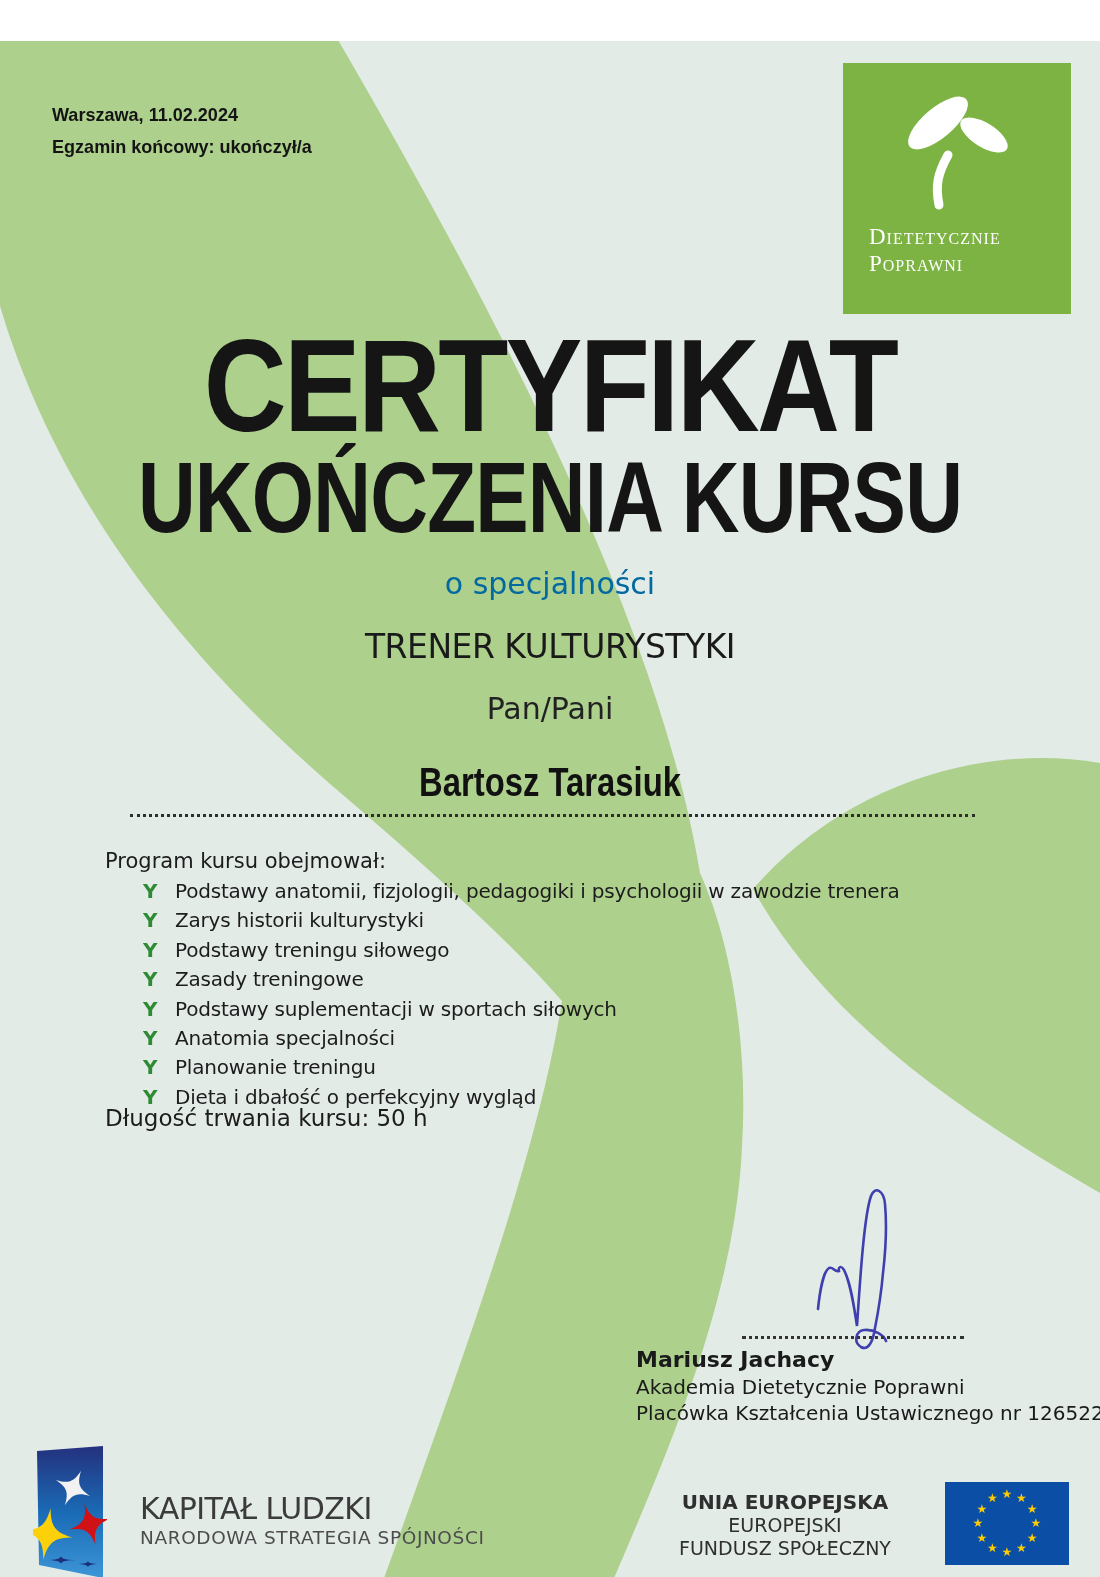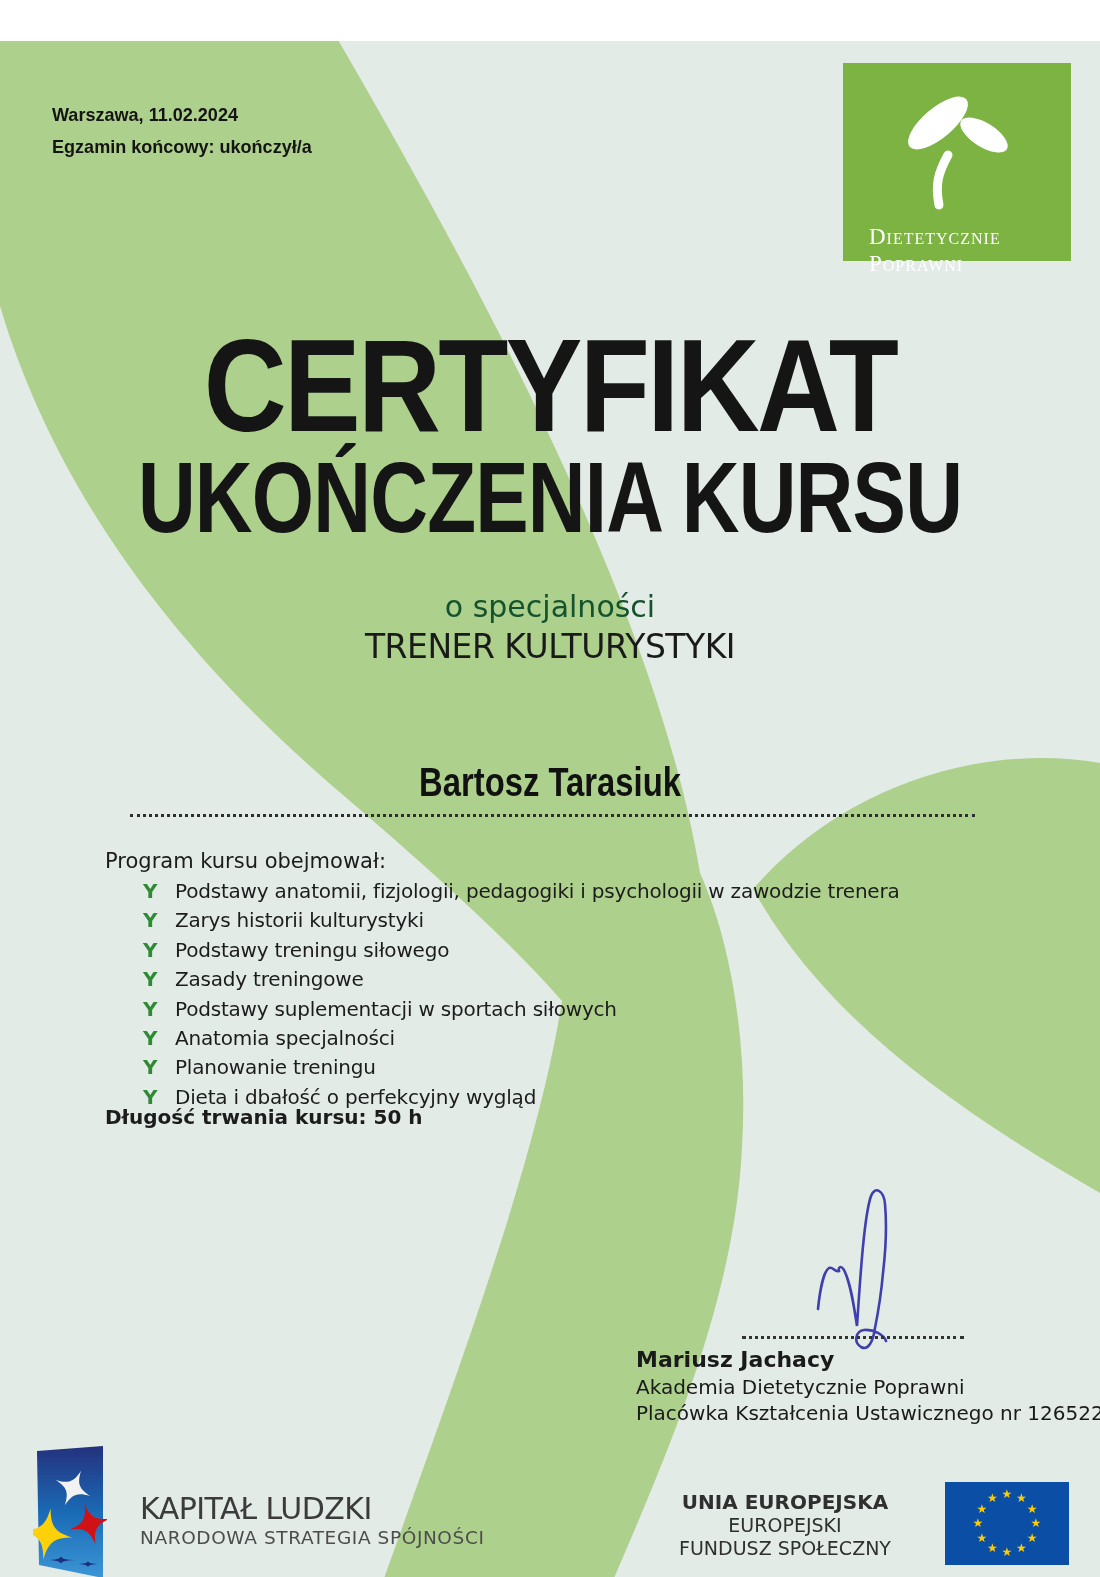"Dietetycznie" .brand-logo { height: 198px -> 251px }
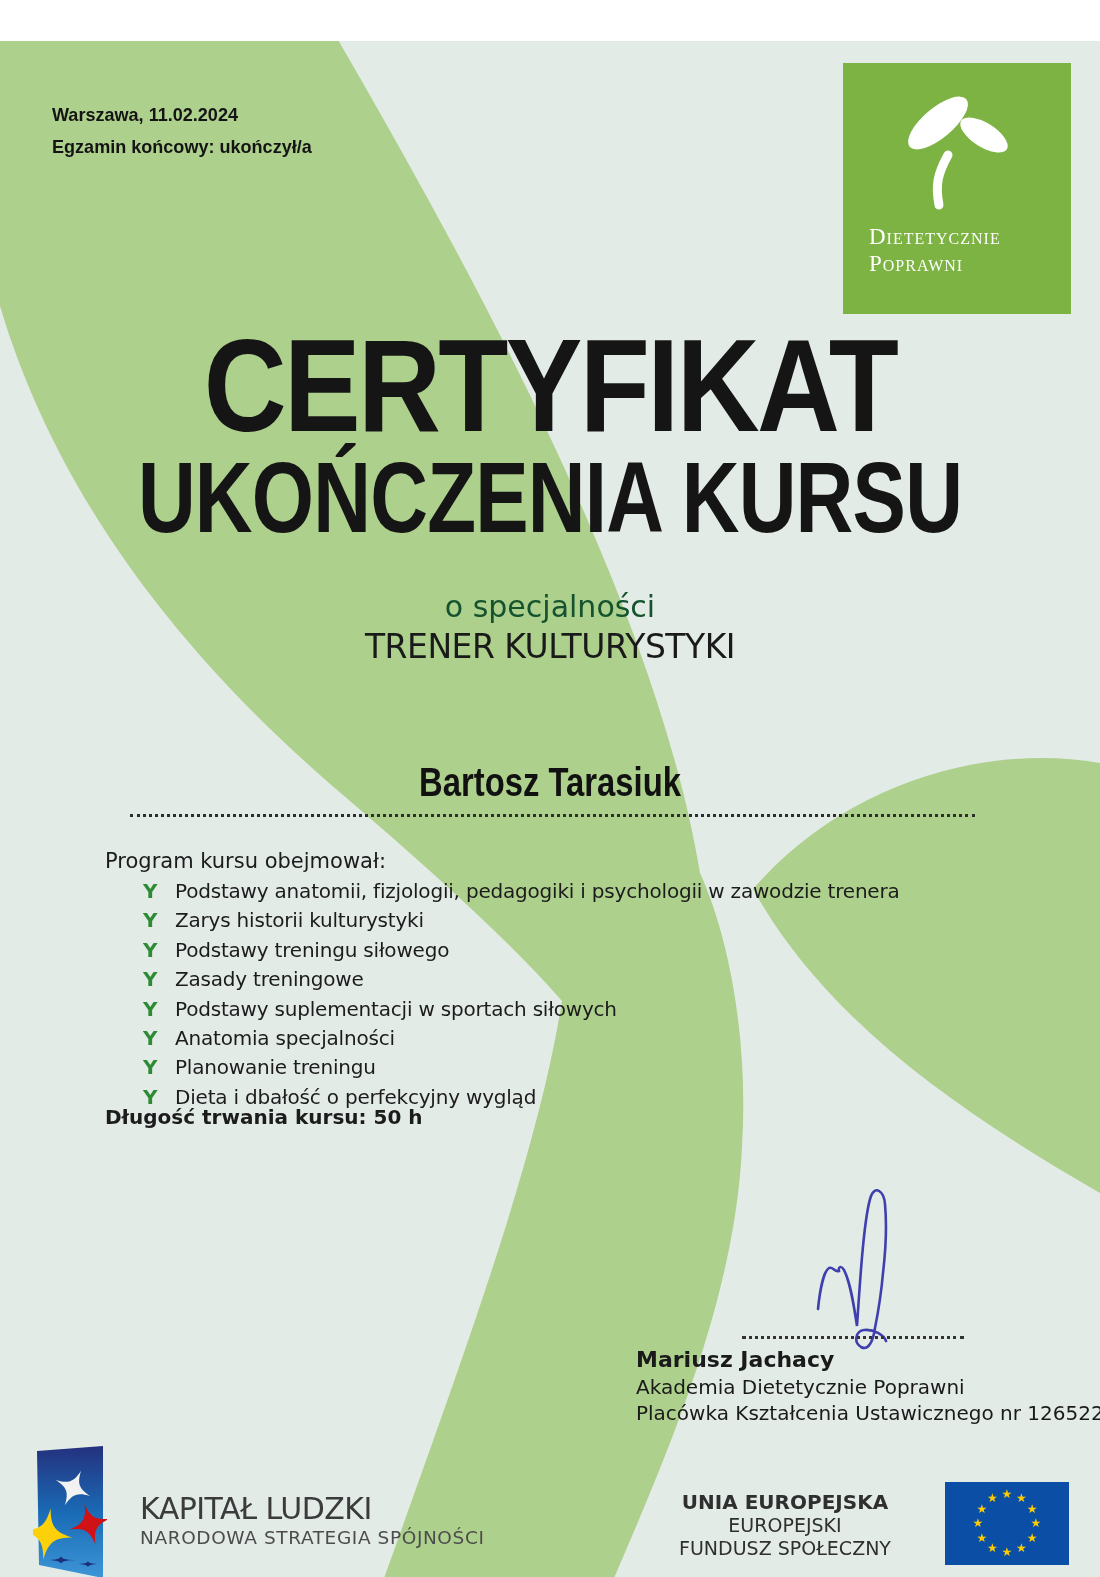"o specjalności" .spec-label { color: #14532d -> #0369a1; top: 548px -> 525px }
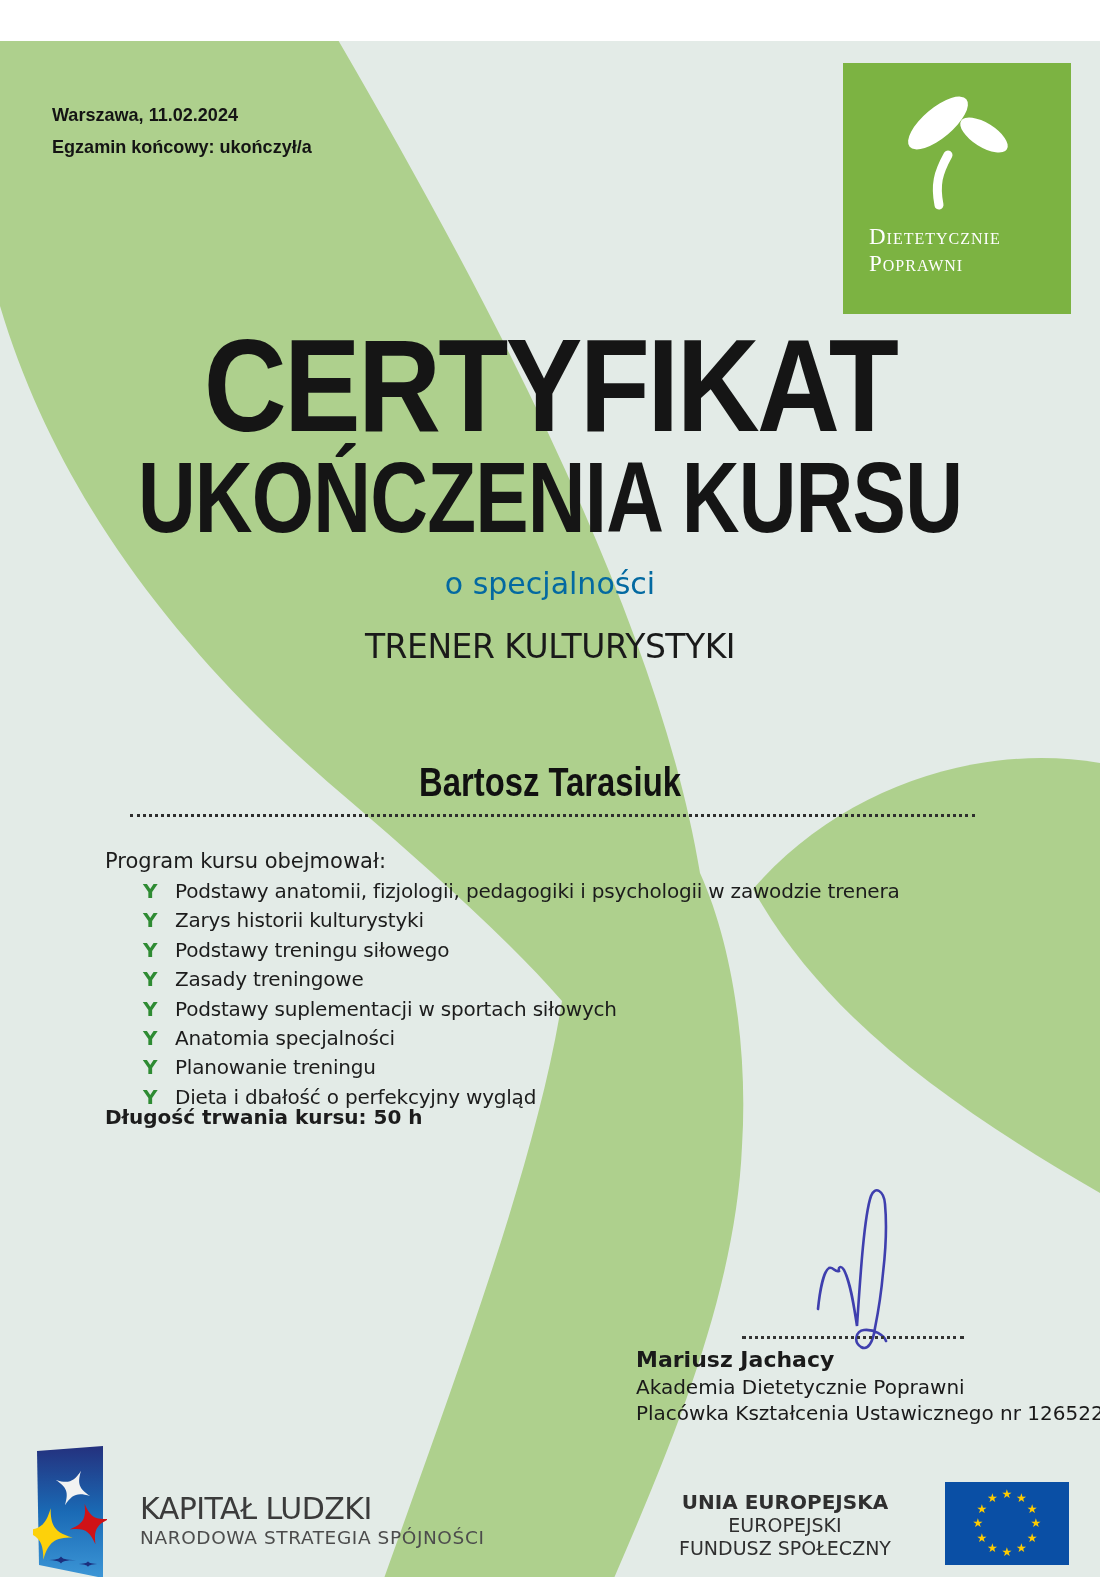"Pan/Pani" div.abs { html: none -> <div>Pan/Pani</div> }
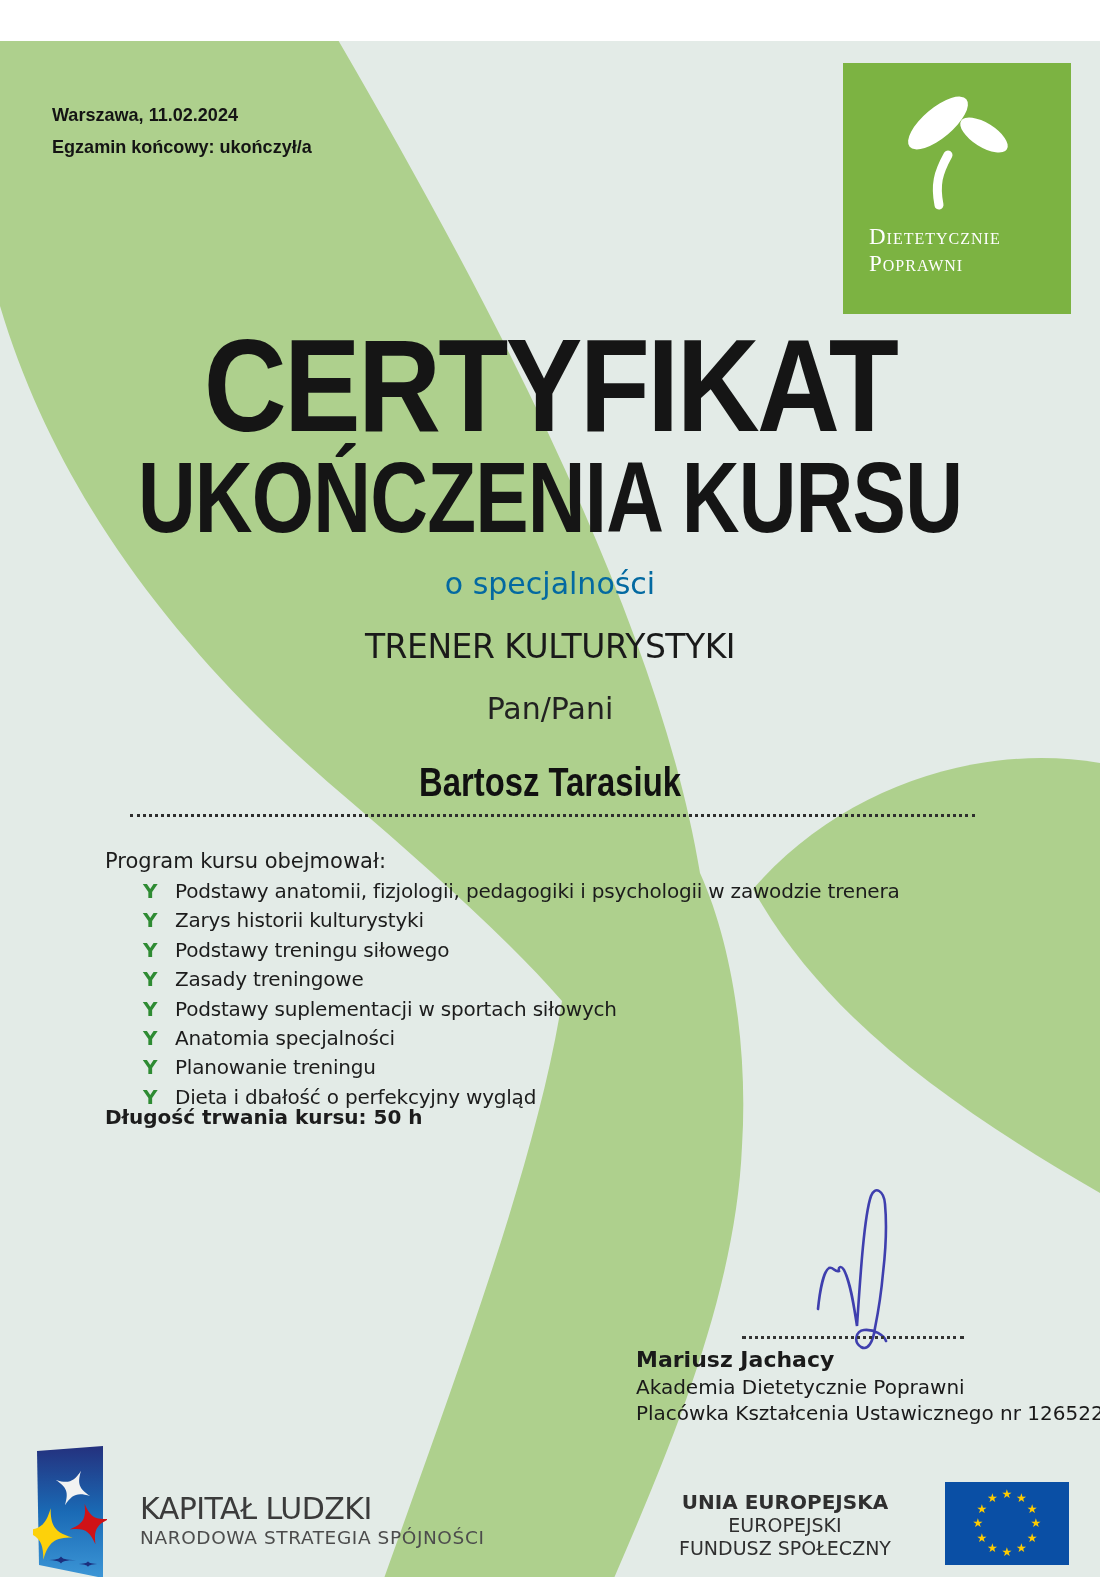"Długość trwania kursu: 50 h" .duration { font-size: 20px -> 23px; font-weight: bold -> none }
